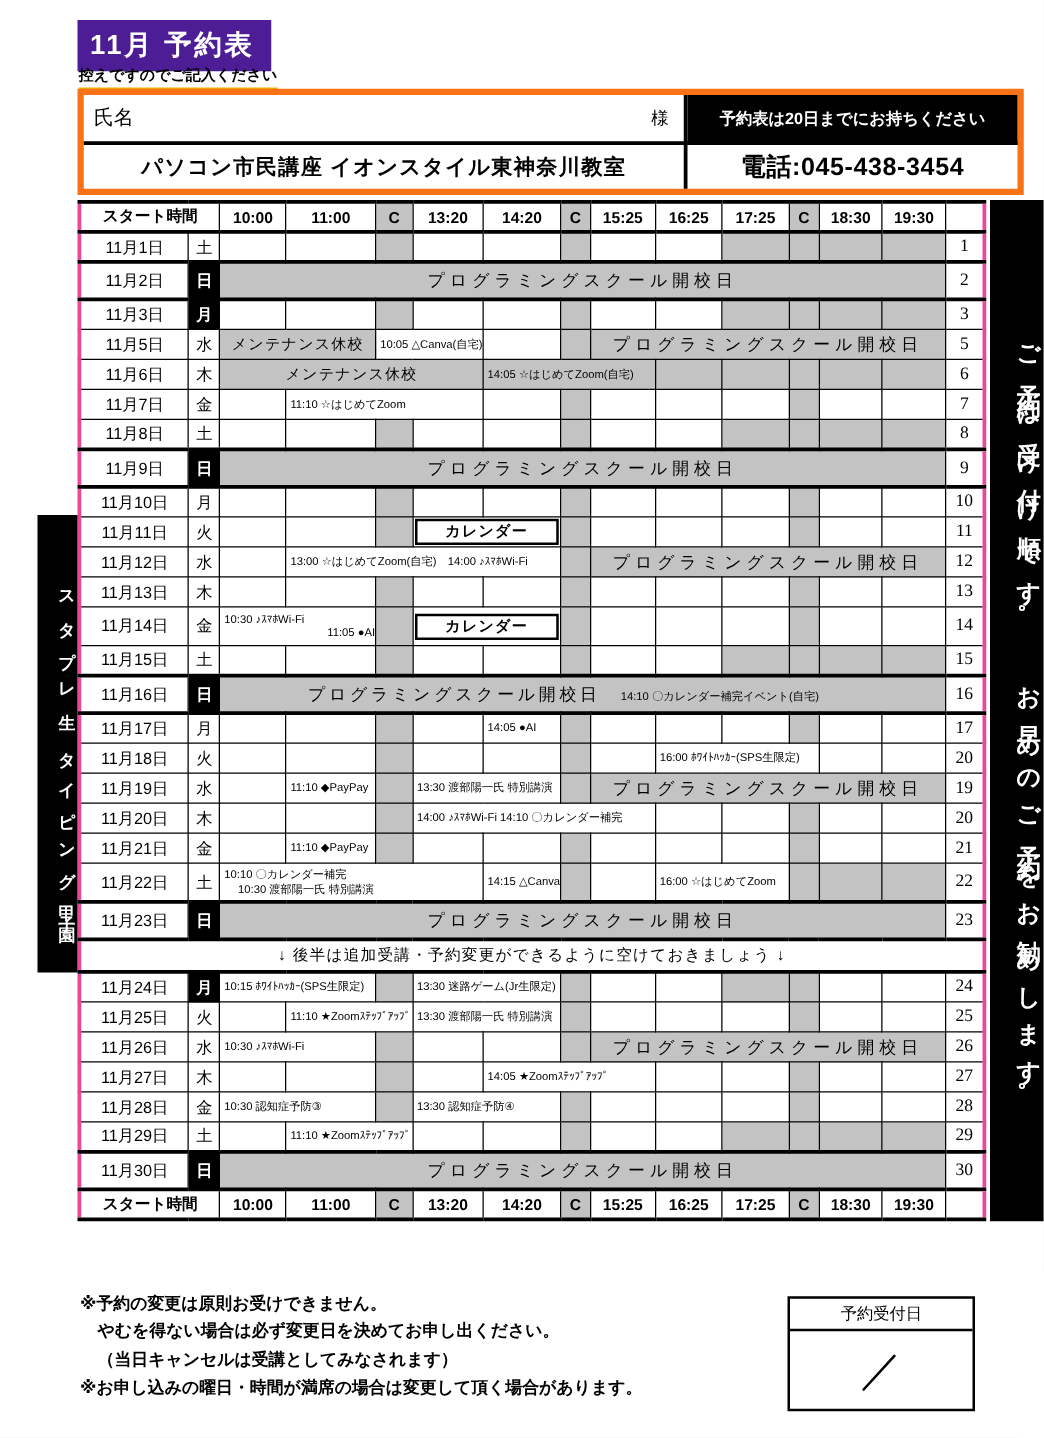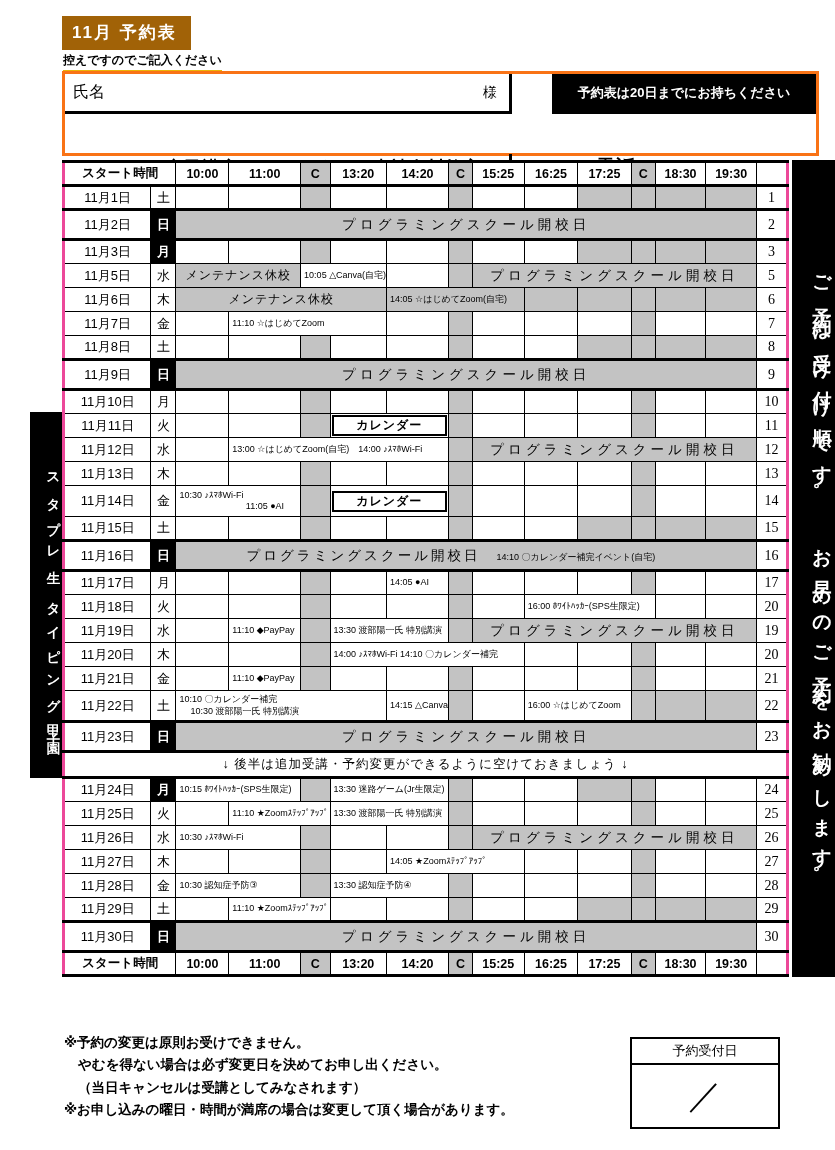"11月 予約表" .title-box { background: #a16207 -> #4c1d95; font-size: 17px -> 22px }
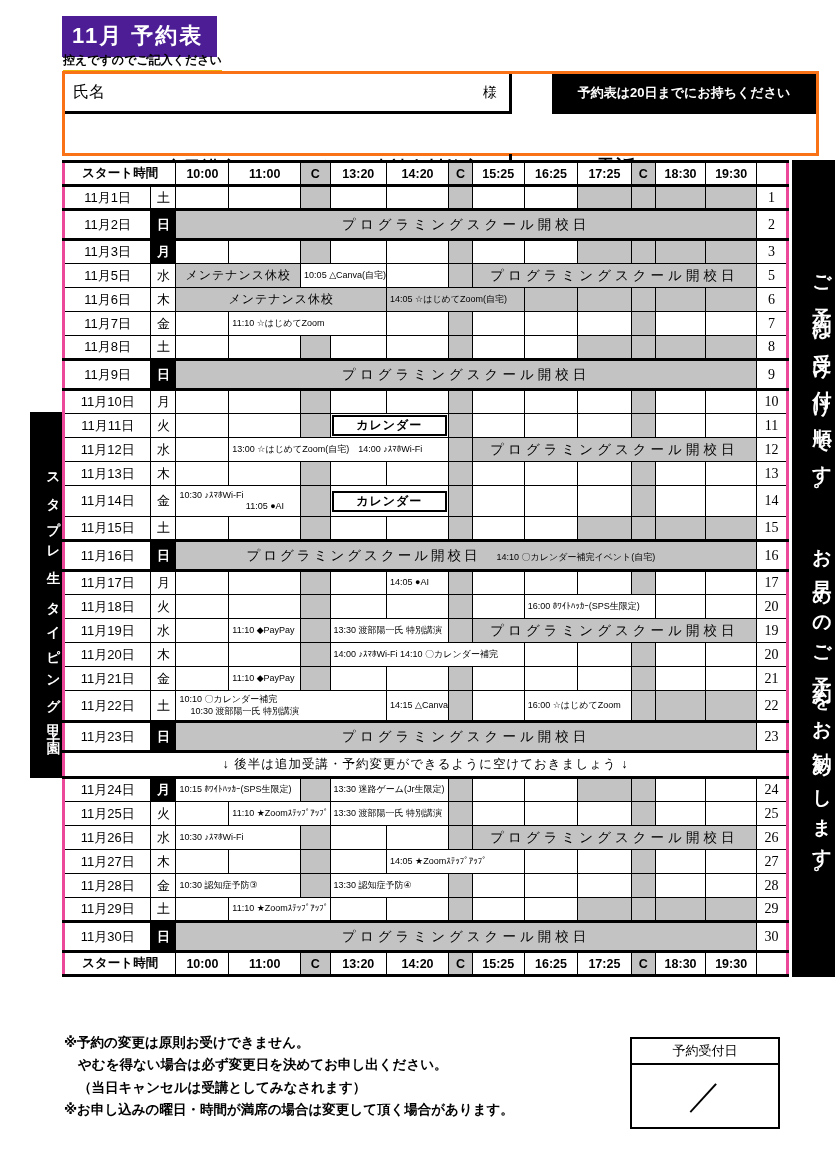"氏名" .info-box { border: 3px solid #f97316 -> 5px solid #f97316; gap: 40px -> none }
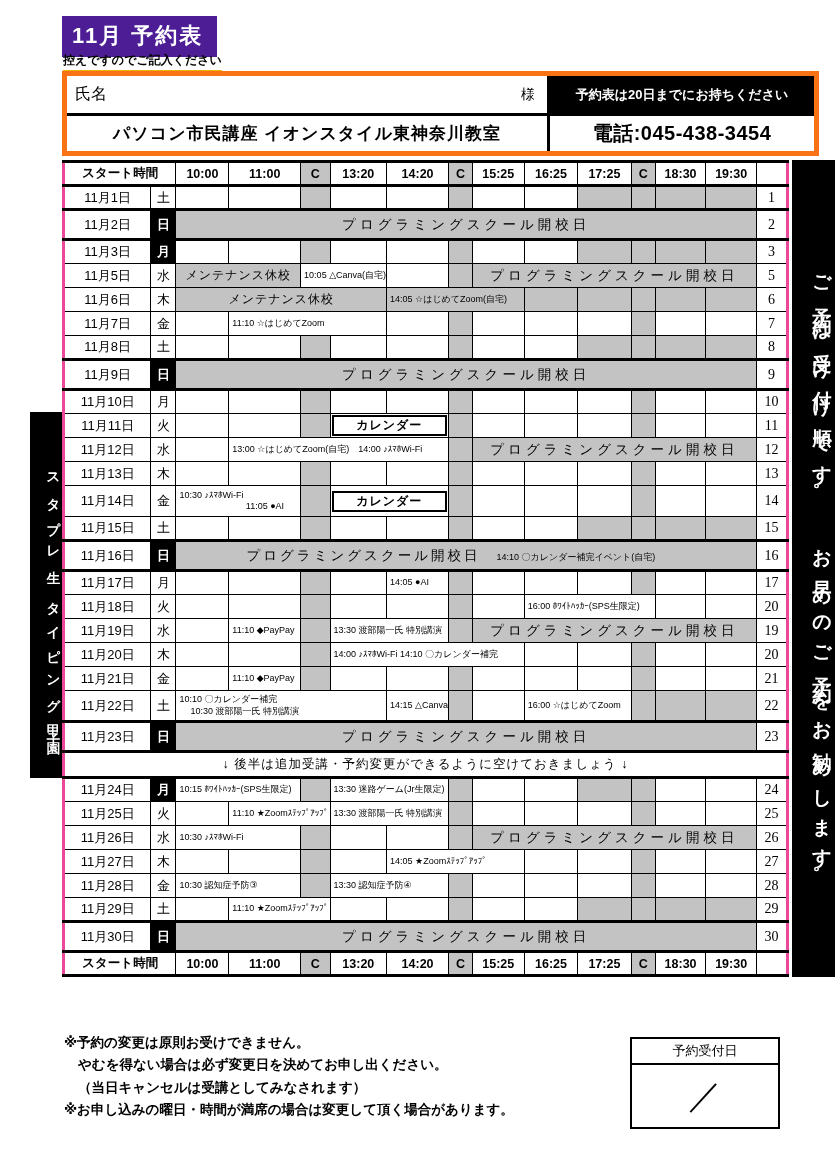"11:05 ●AI" .ln.ar { padding-right: 16px -> 0 }
